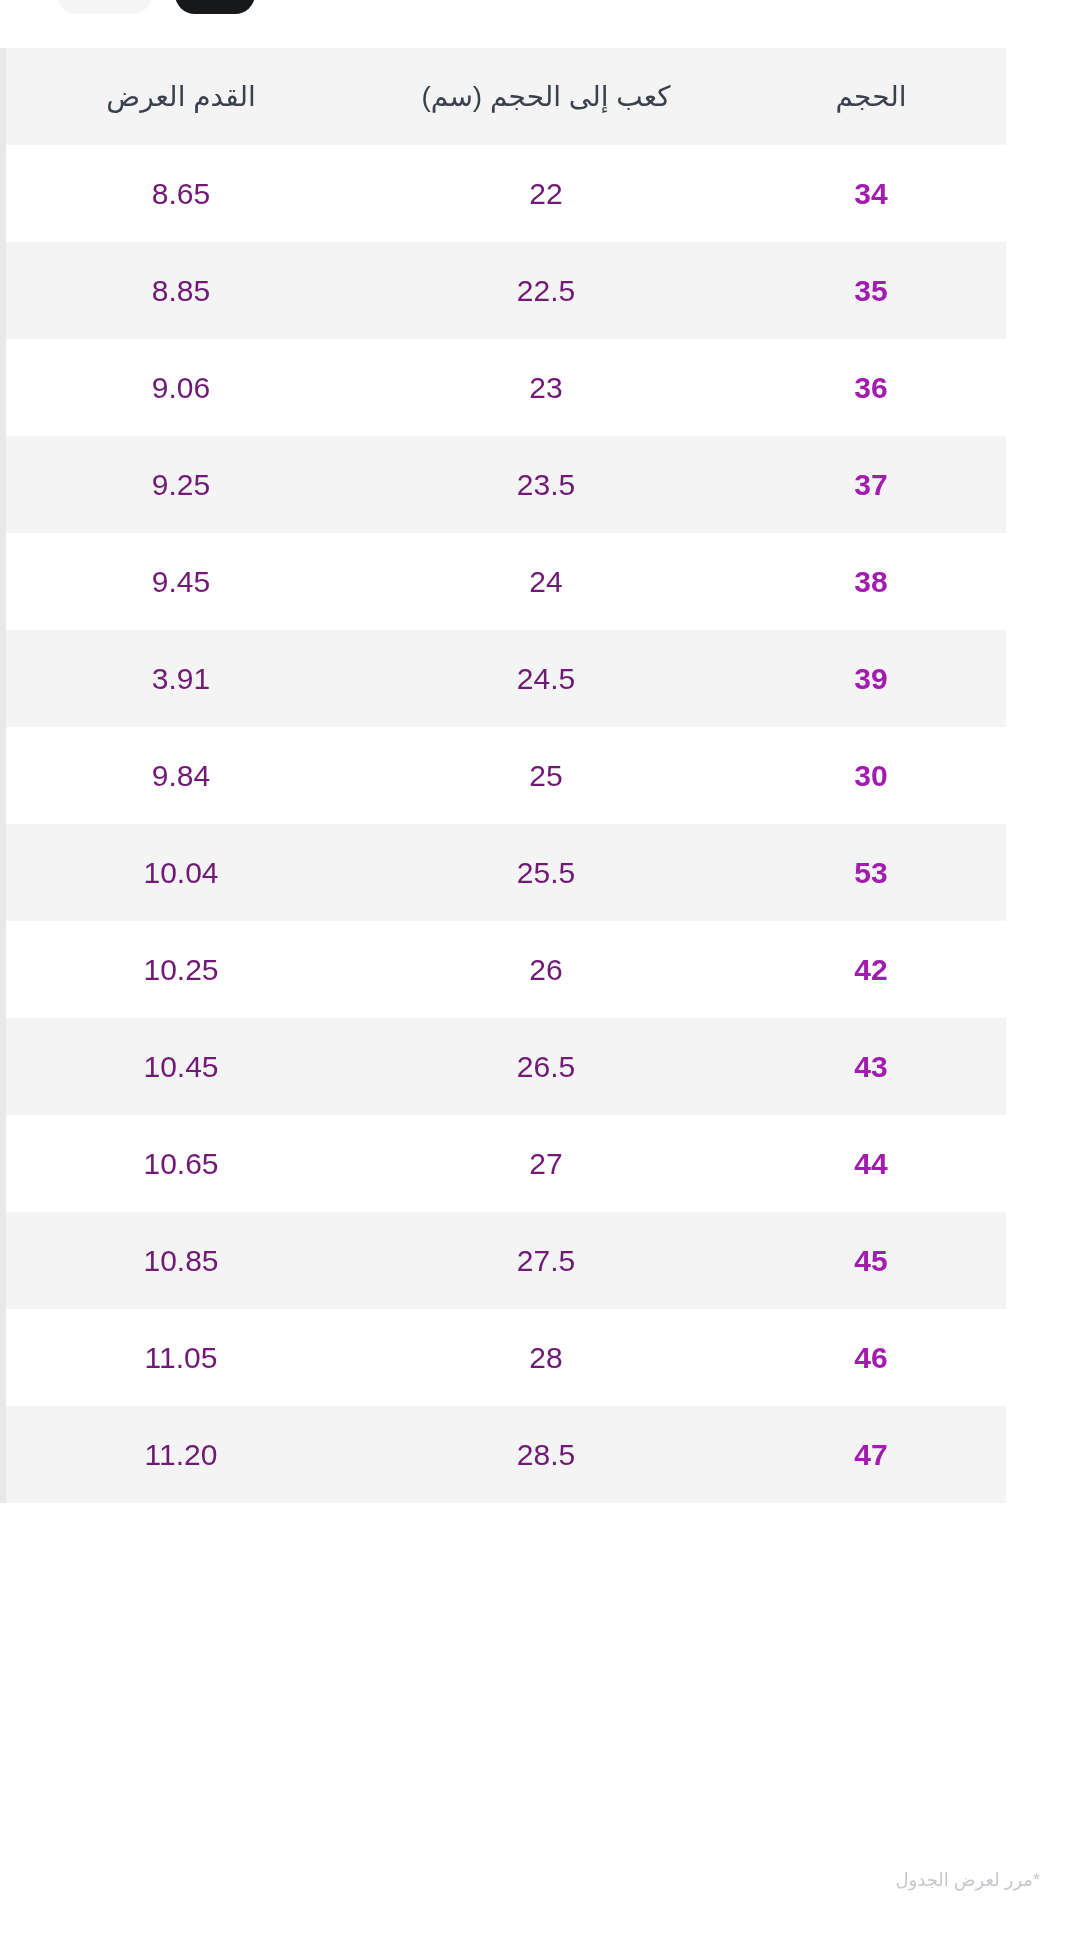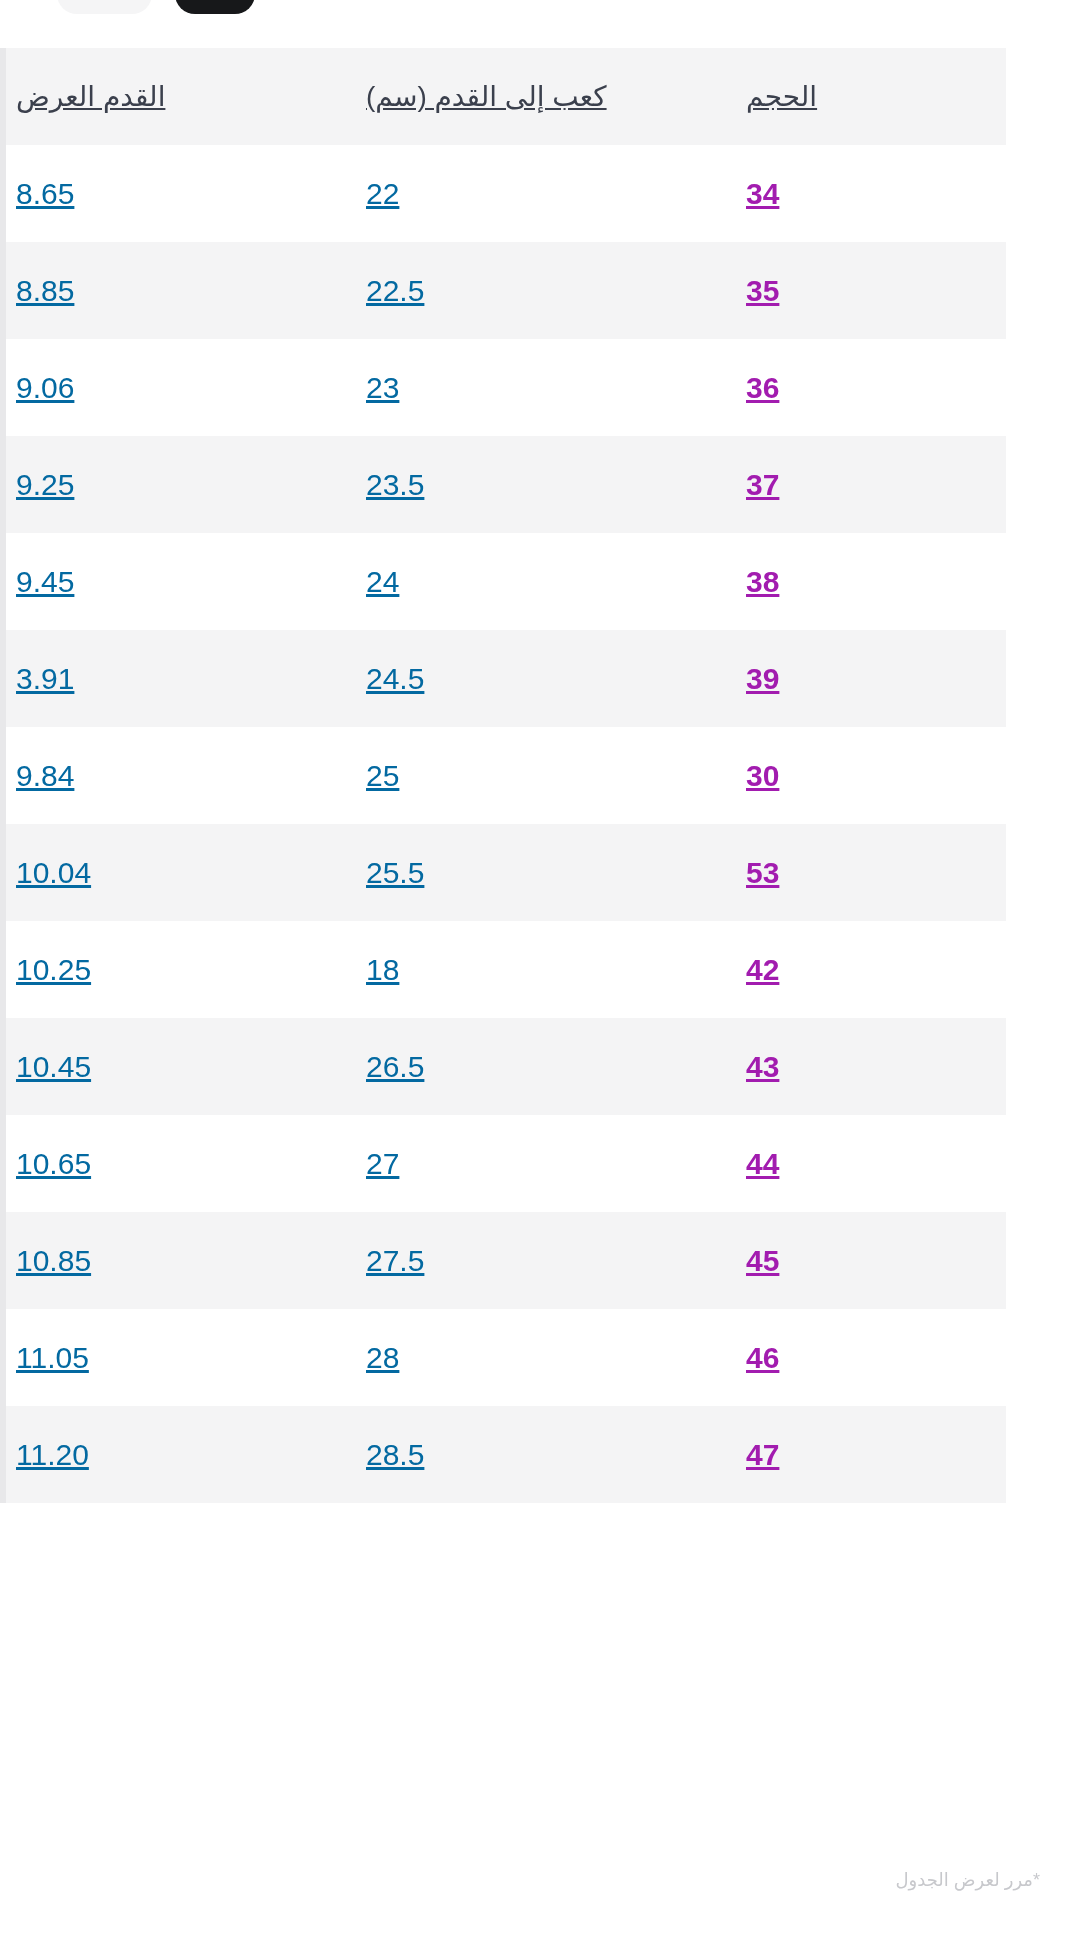"القدم العرض" table#size-chart th, table#size-chart td { text-align: left -> center; text-decoration: underline -> none }
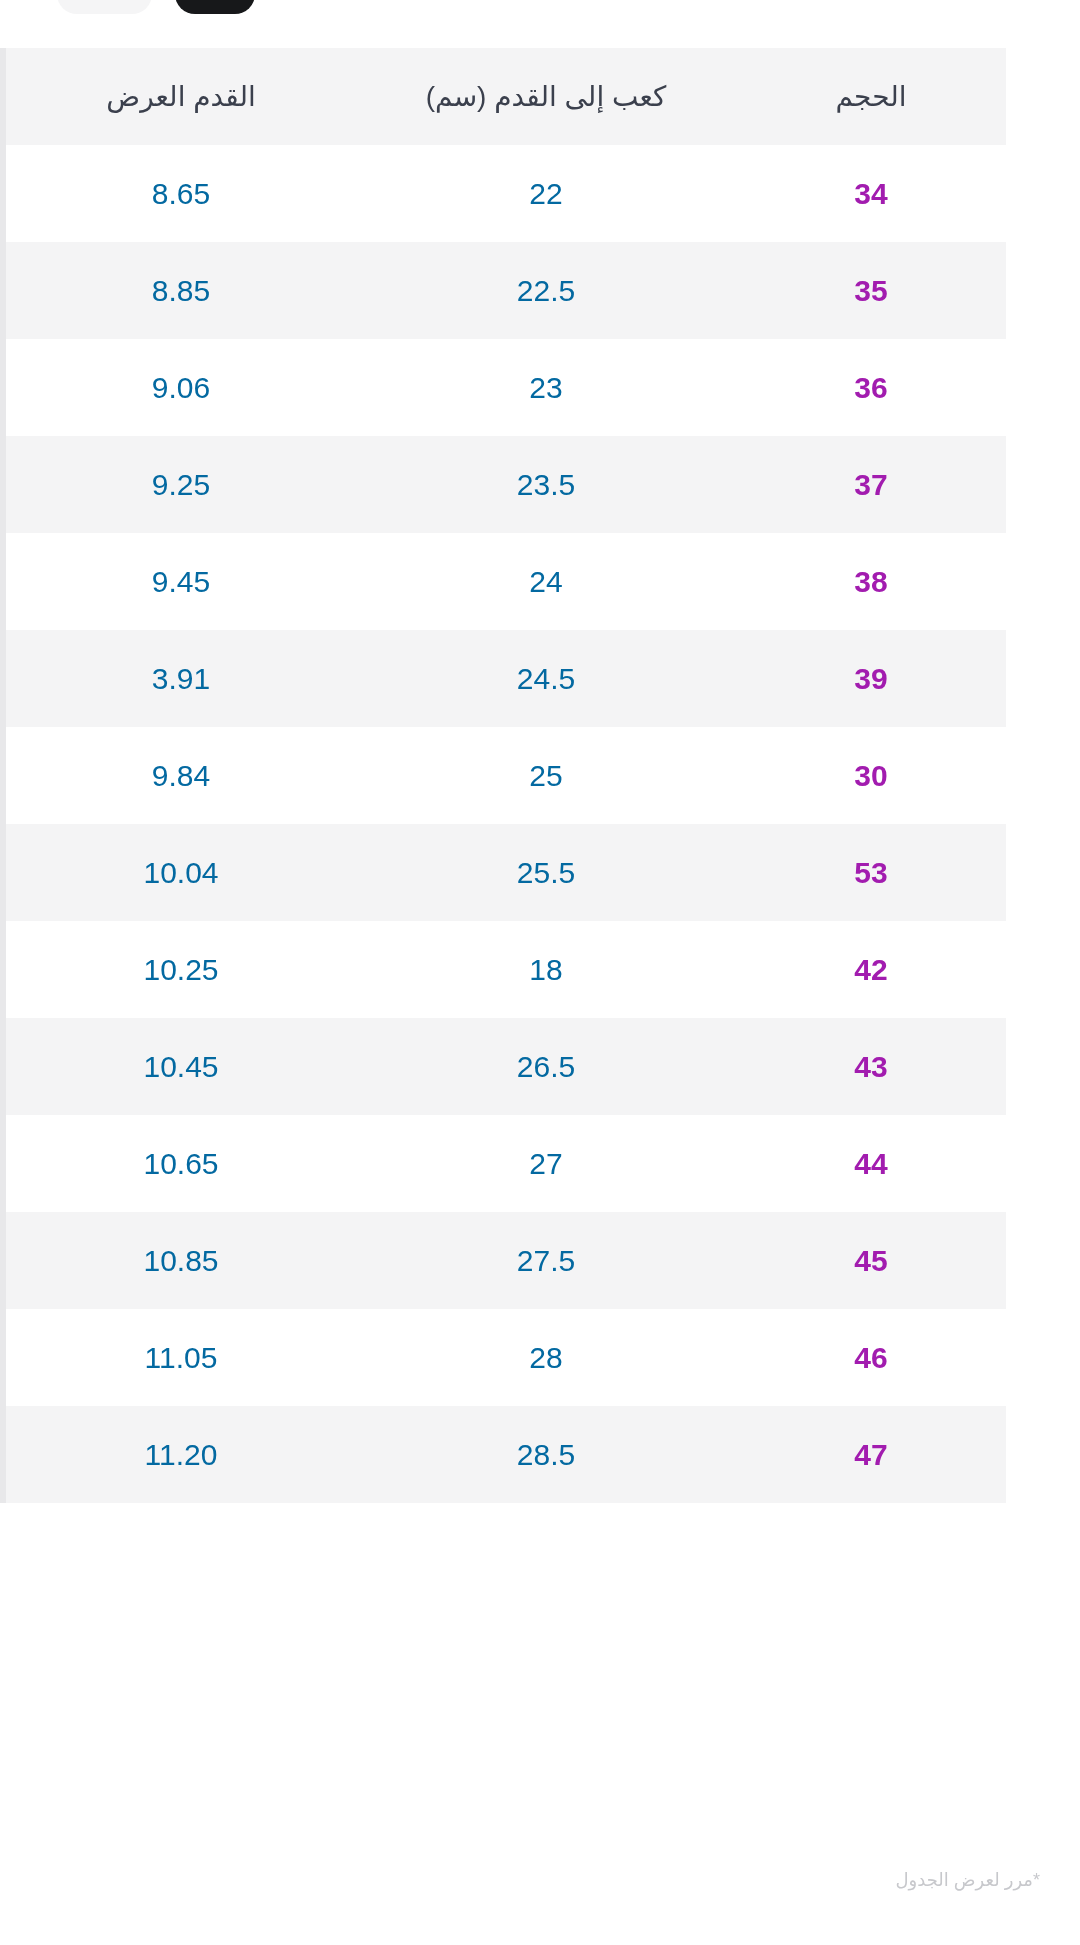"كعب إلى القدم (سم)" th { text: القدم -> الحجم }
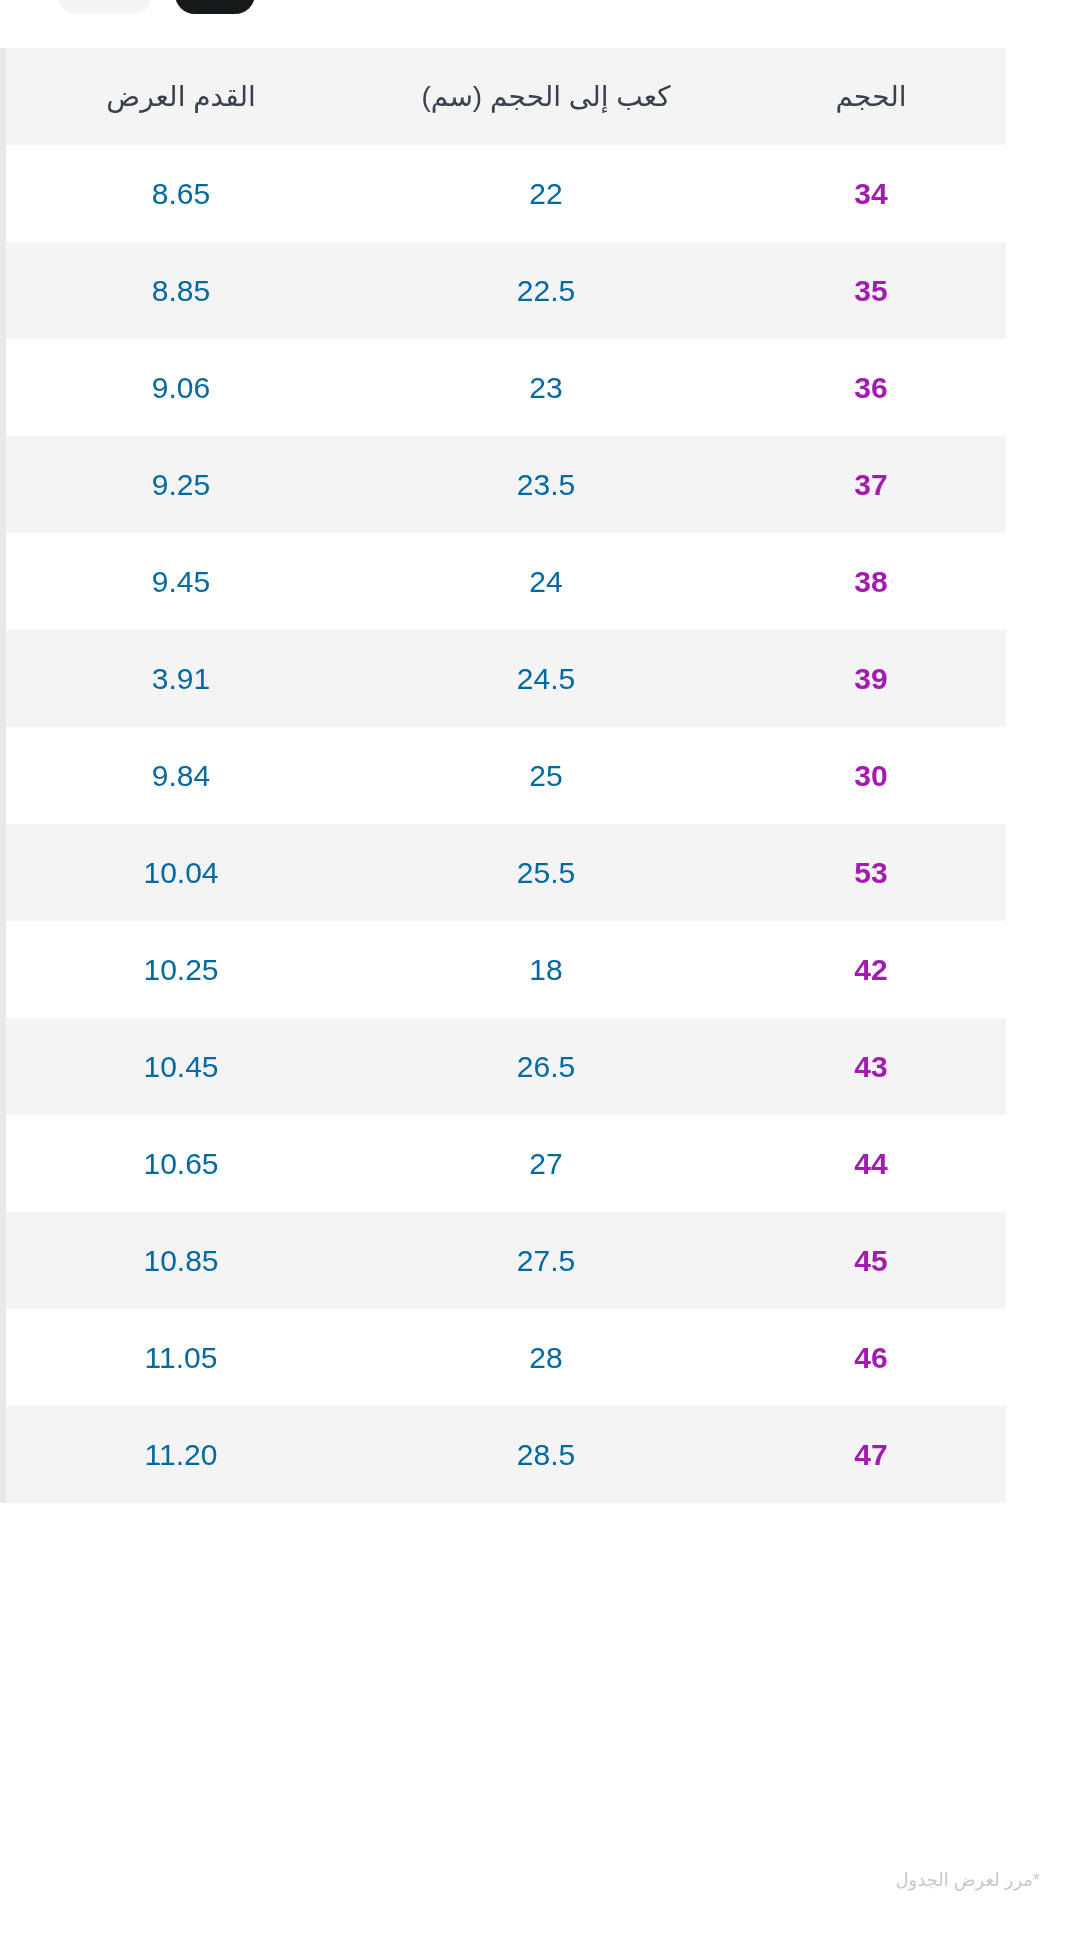"8.65" tbody td { color: #0369a1 -> #701a75 }
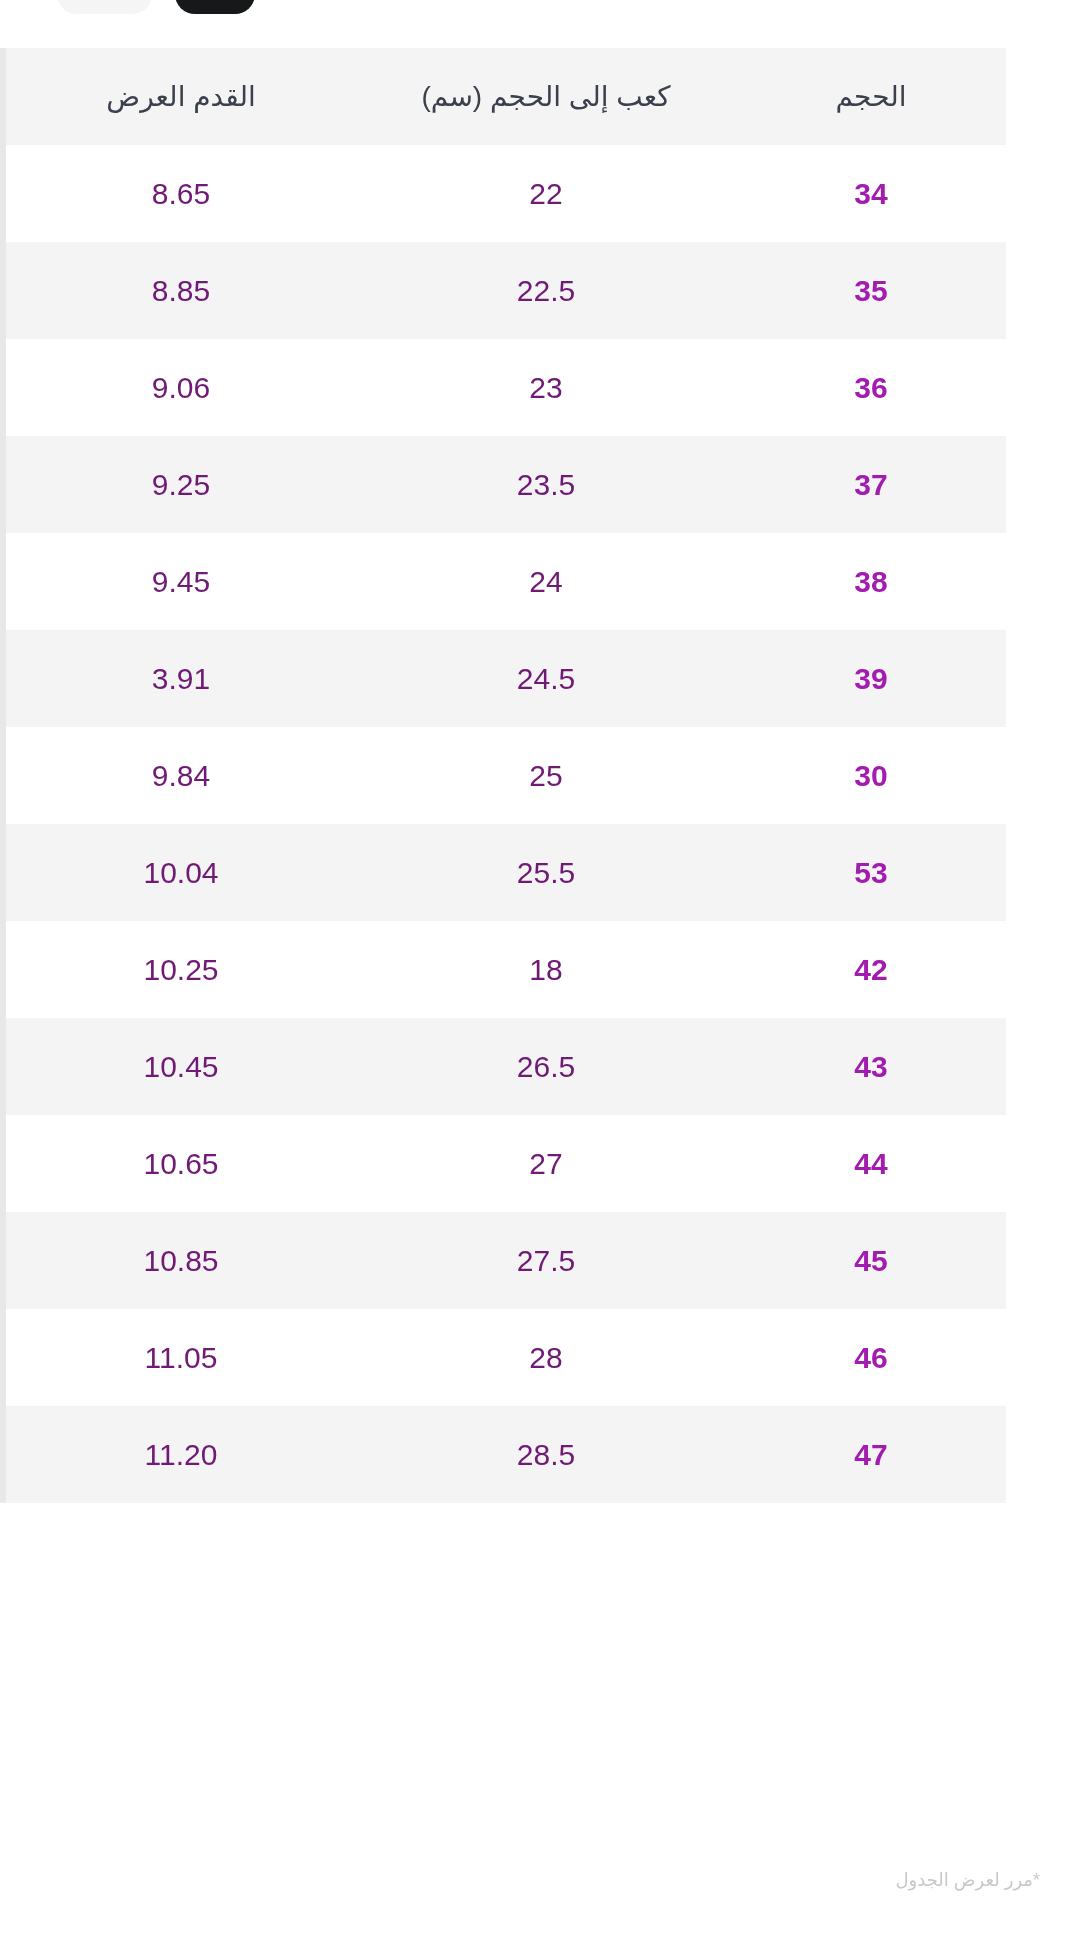"18" td { text: 18 -> 26 }
